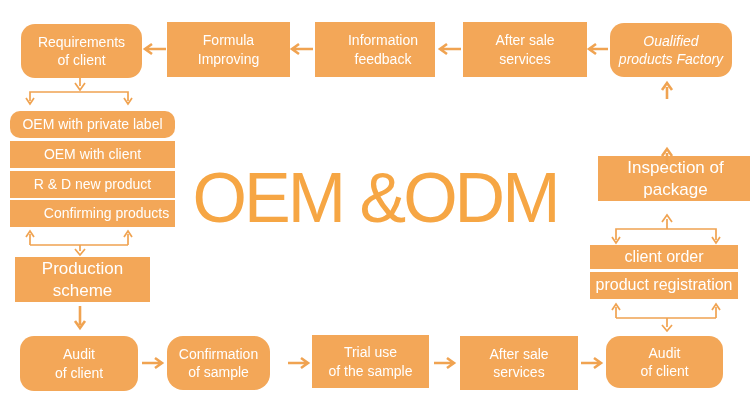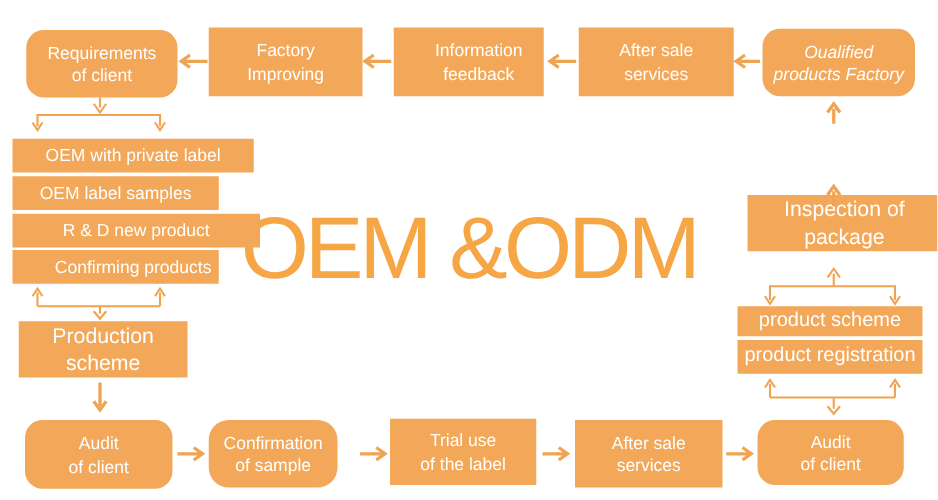"Factory" div.box { text: Factory -> Formula }
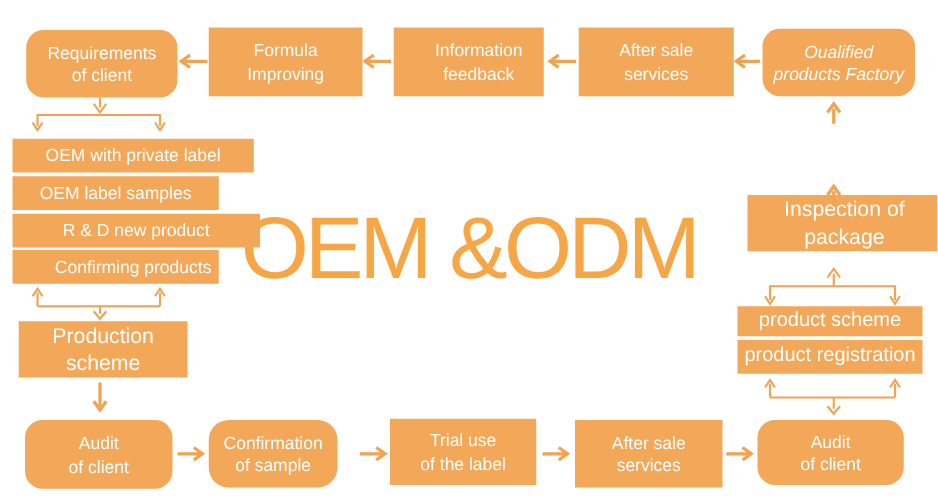"OEM with private label" div.box { border-radius: none -> 10px; width: 193px -> 165px }
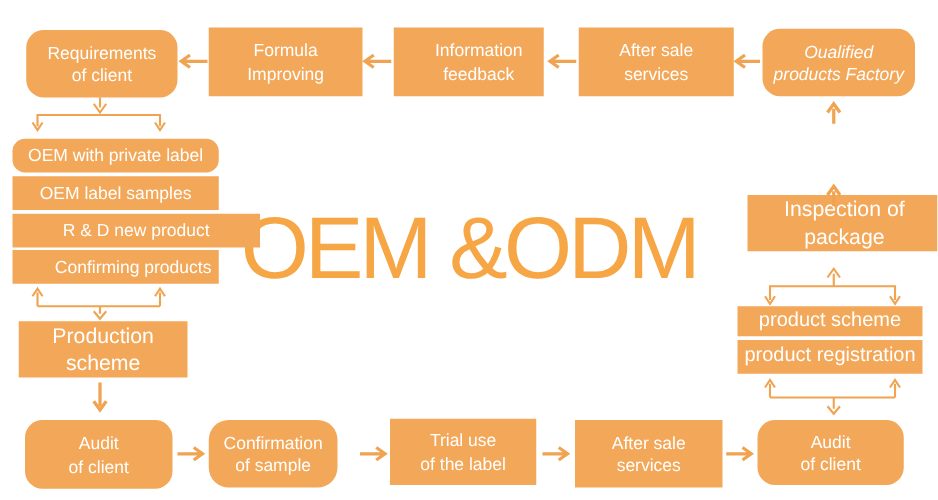"OEM label samples" div.box { text: label samples -> with client }
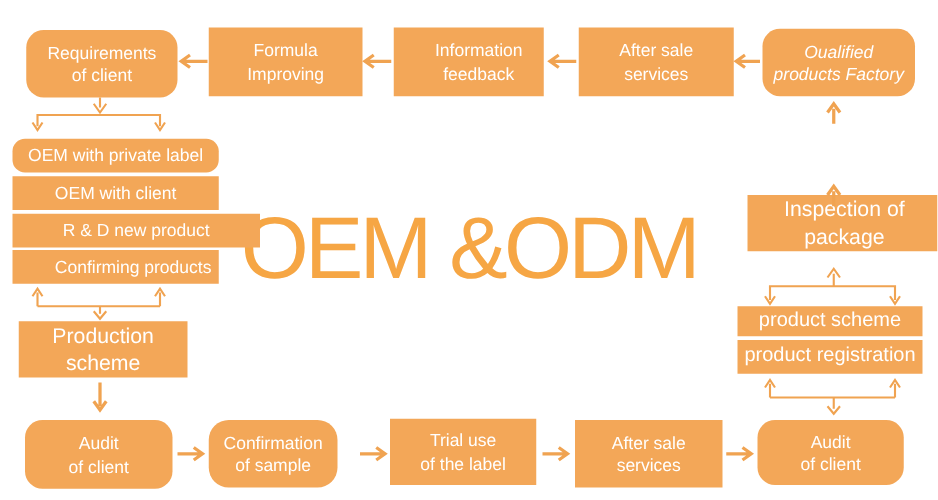"R & D new product" div.box { width: 198px -> 165px }
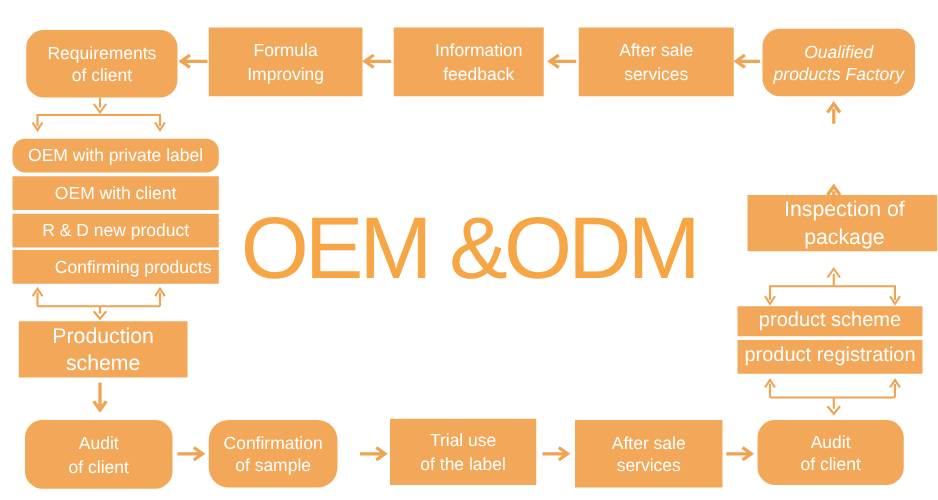"product scheme" div.box { text: product scheme -> client order }
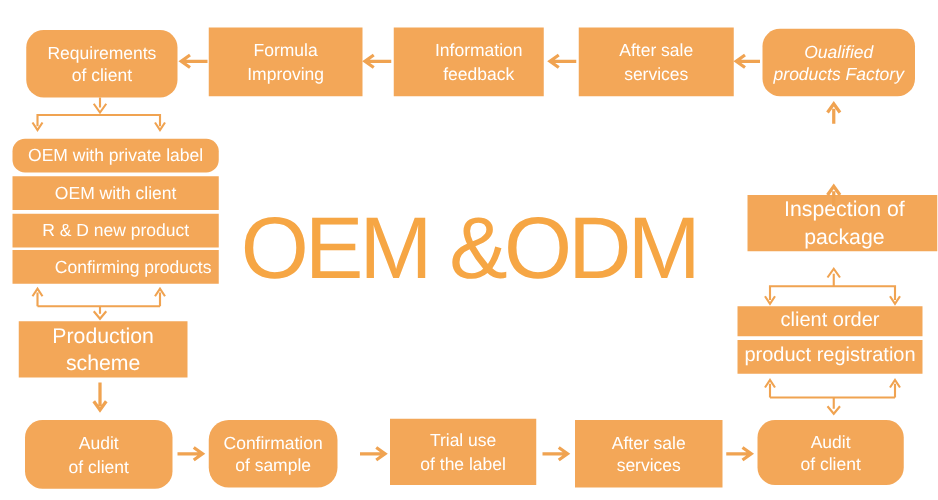"Trial use" div.box { text: label -> sample }
